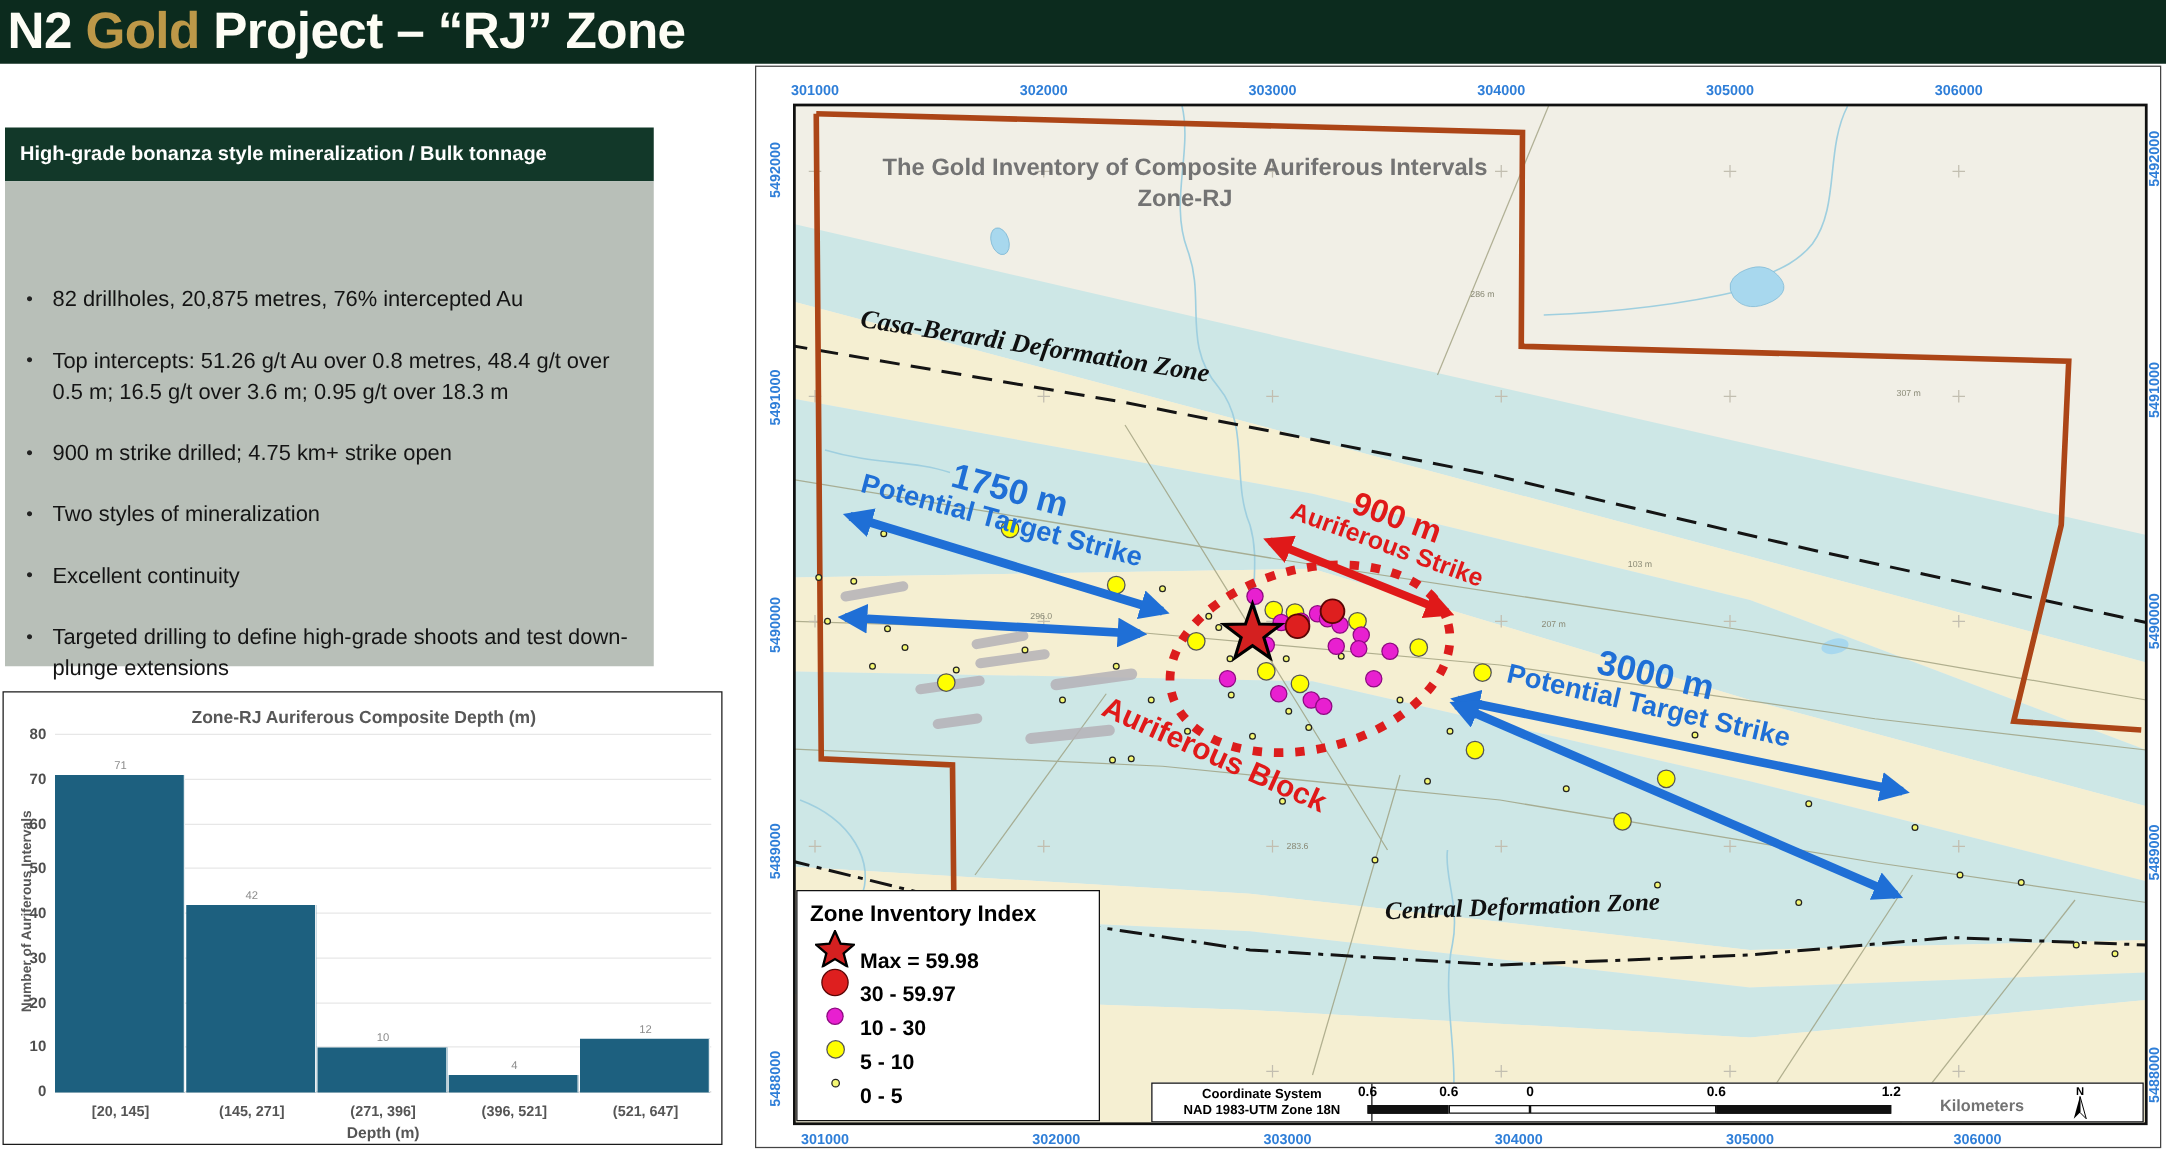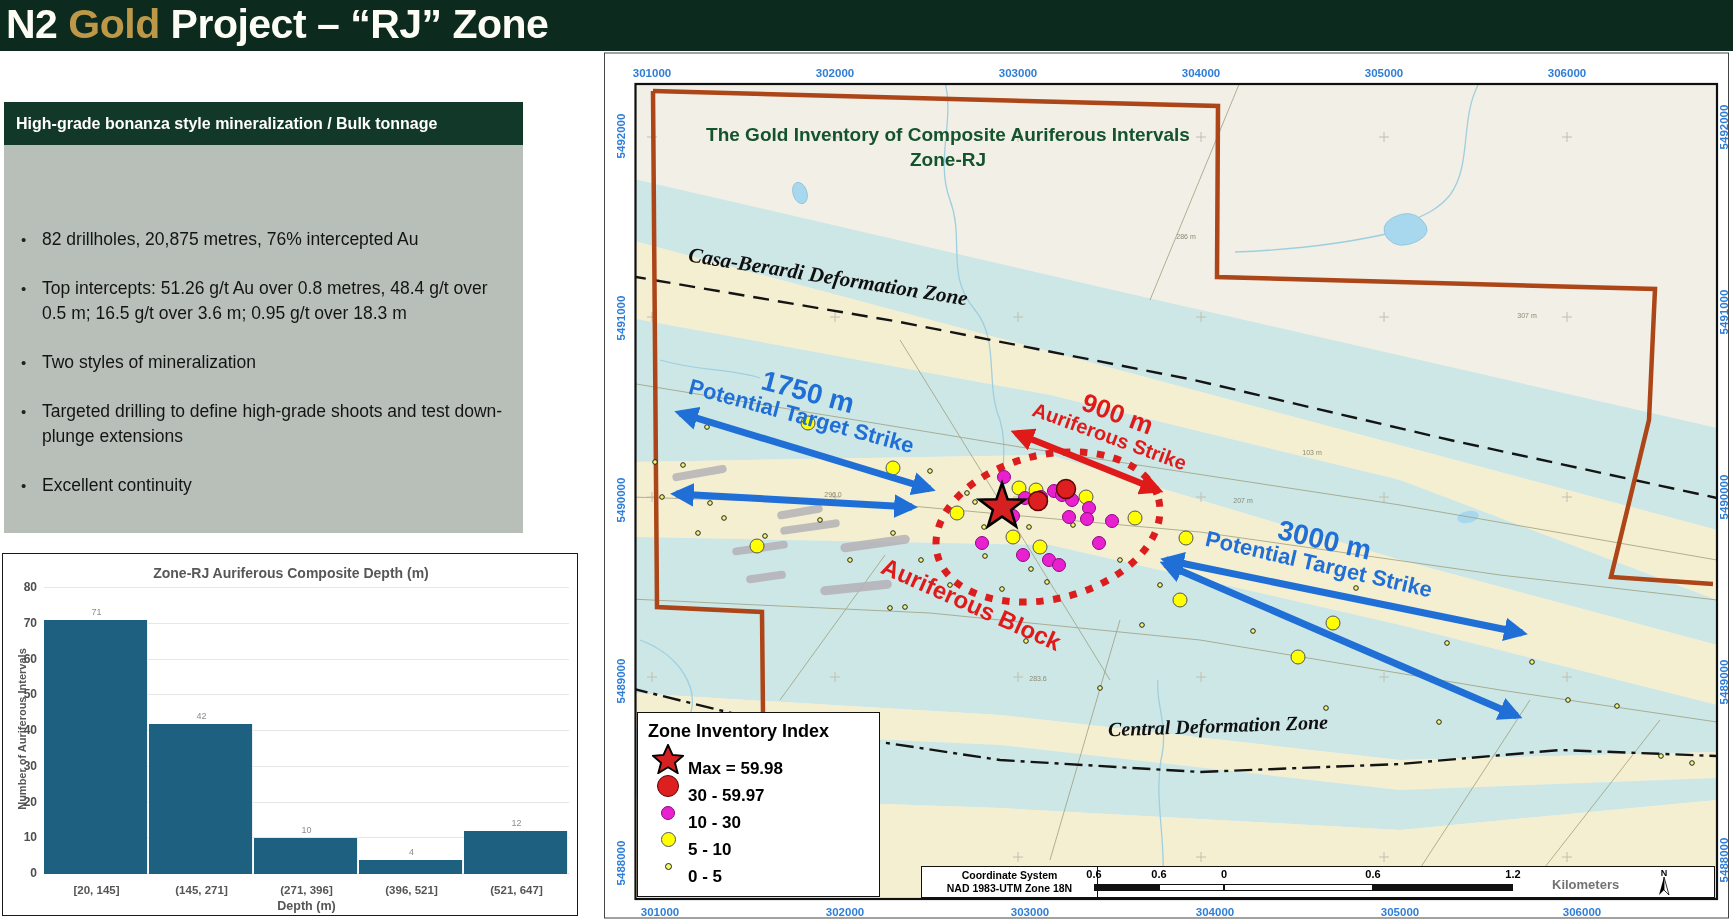"The Gold Inventory of Composite" #map-title1,#map-title2 { color: #14532d -> #737373 }
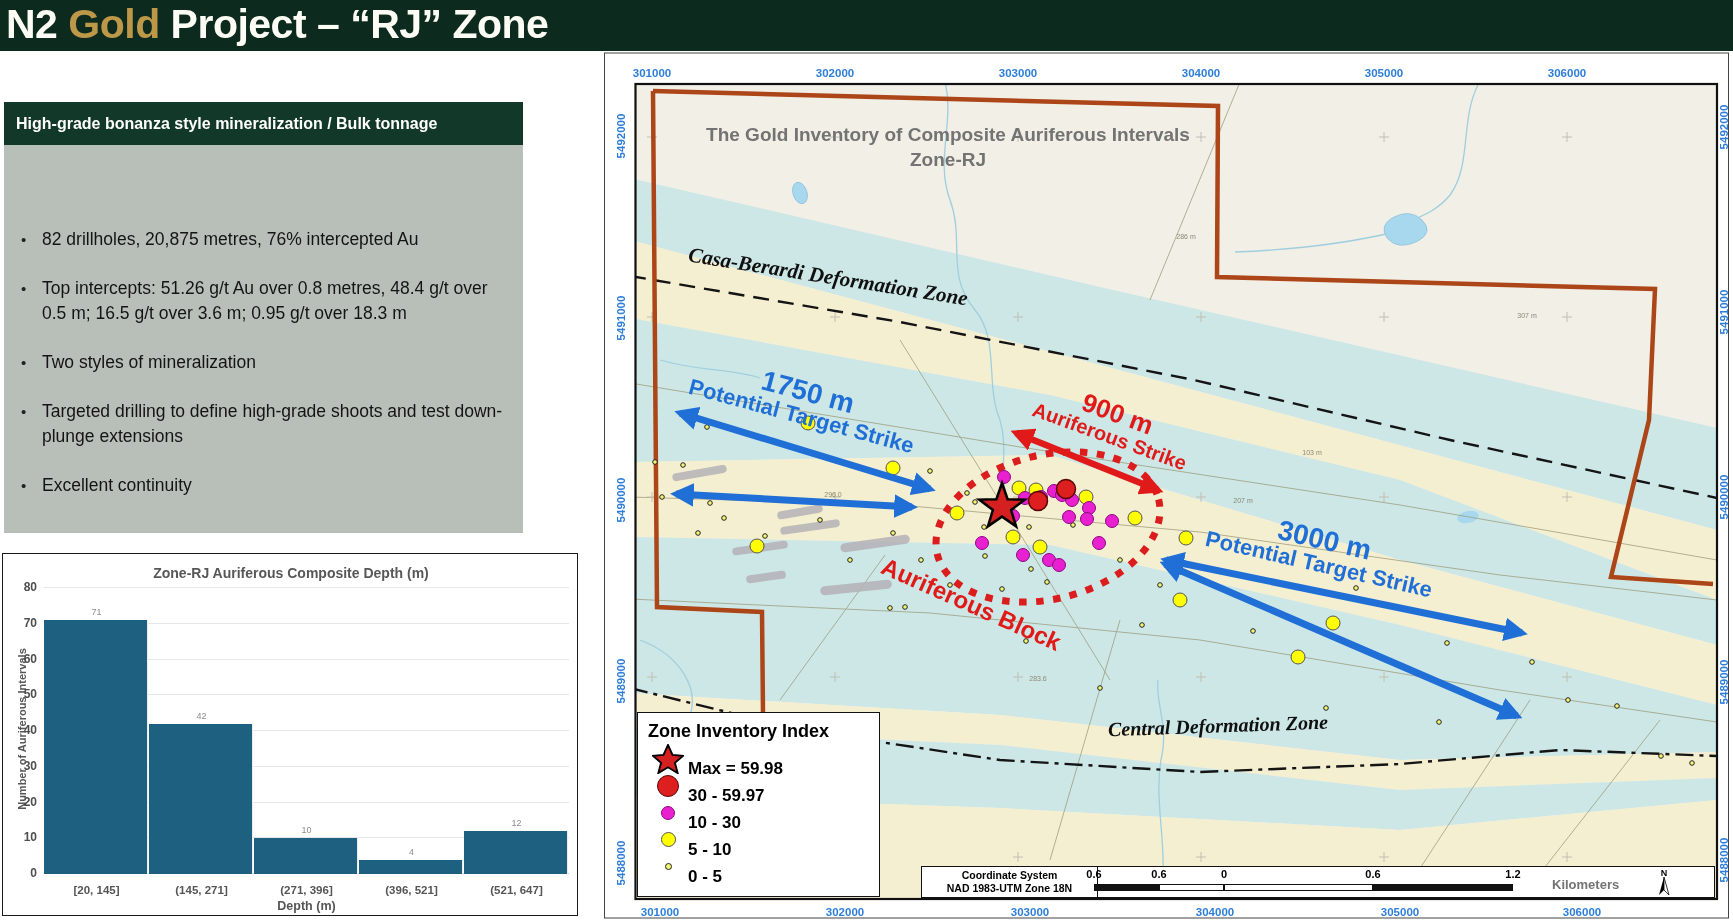"900 m strike drilled; 4.75" li { html: none -> <li>900 m strike drilled; 4.75 km+ strike open</li> }
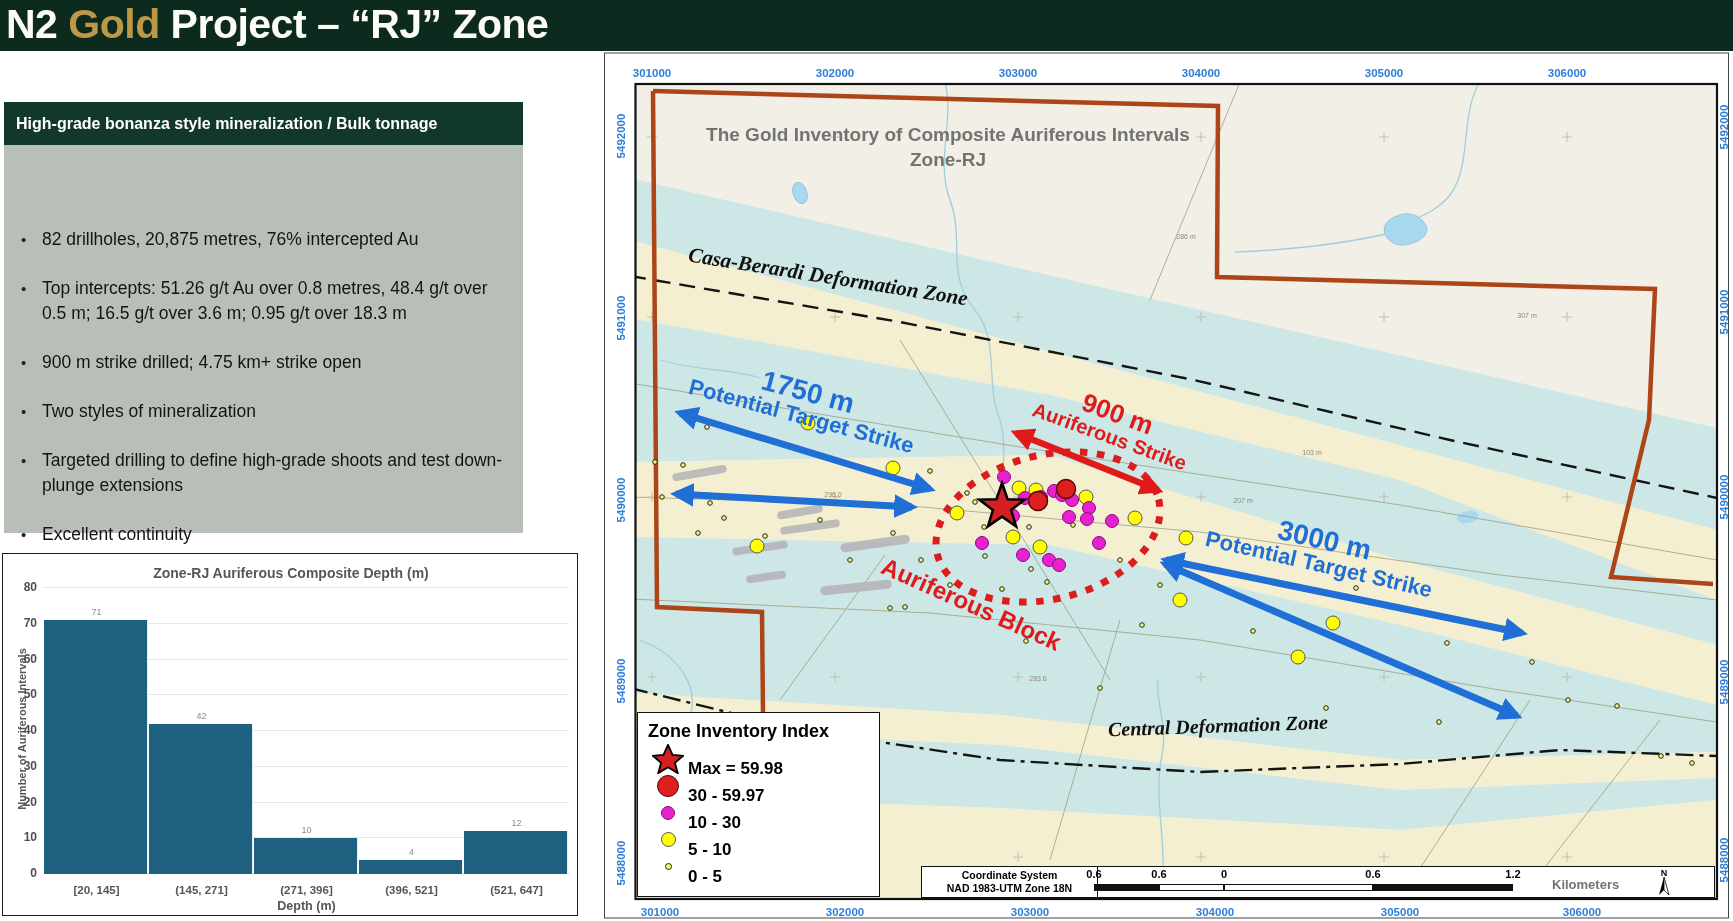"Targeted drilling to define high-grade" li { order: before "Excellent continuity" -> after "Excellent continuity" }
